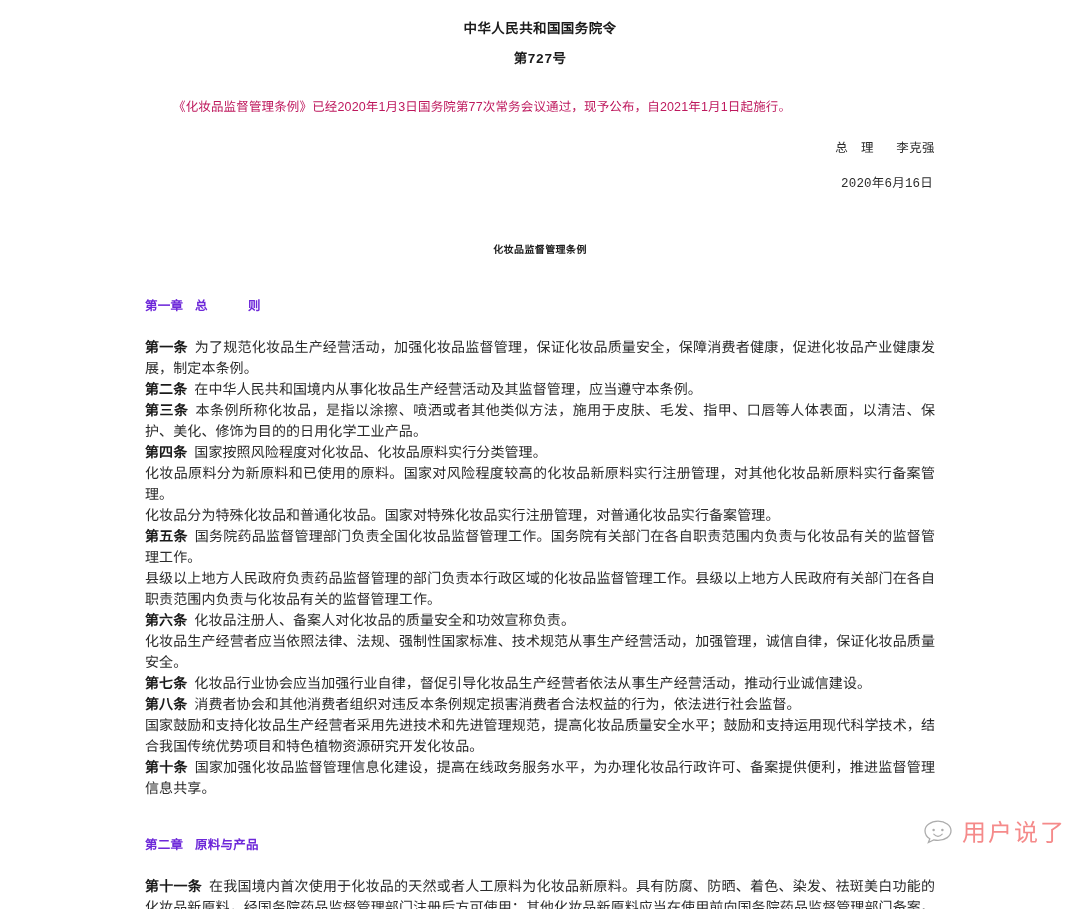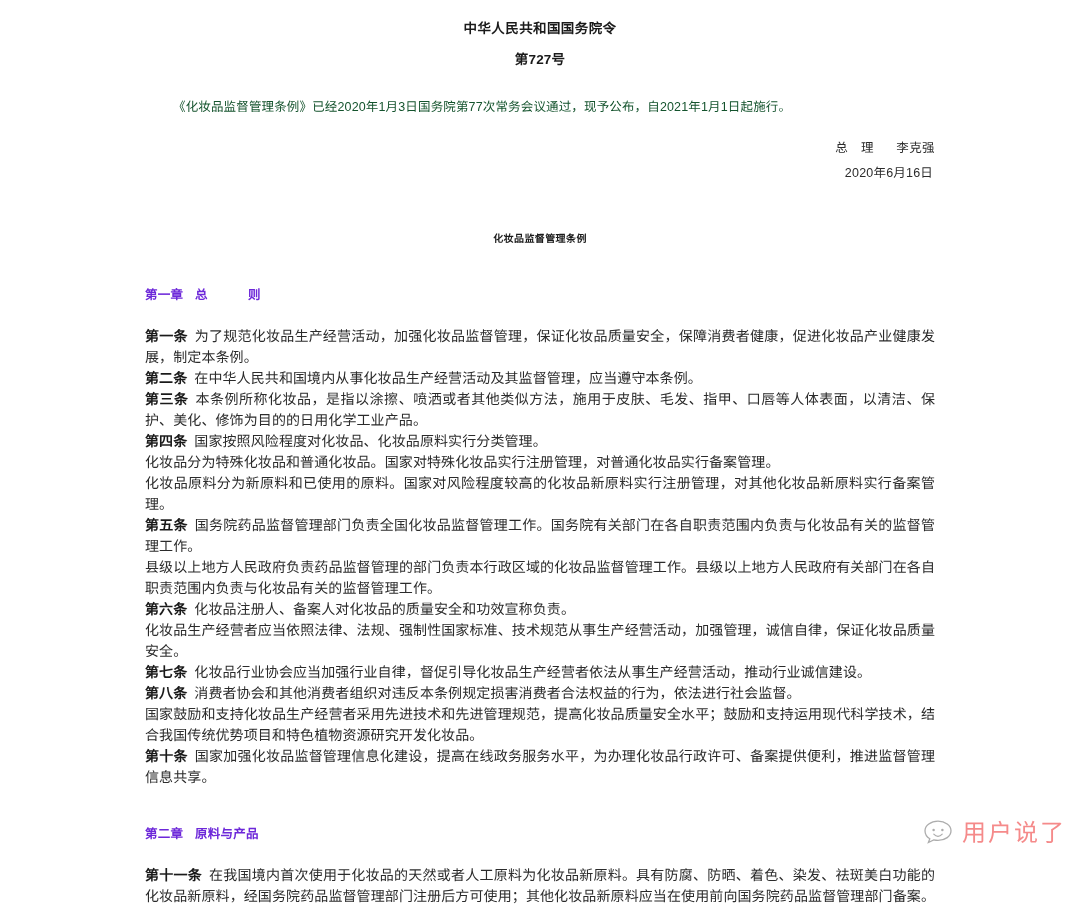"第727号" .decree-number { font-family: none -> Liberation Mono, monospace }
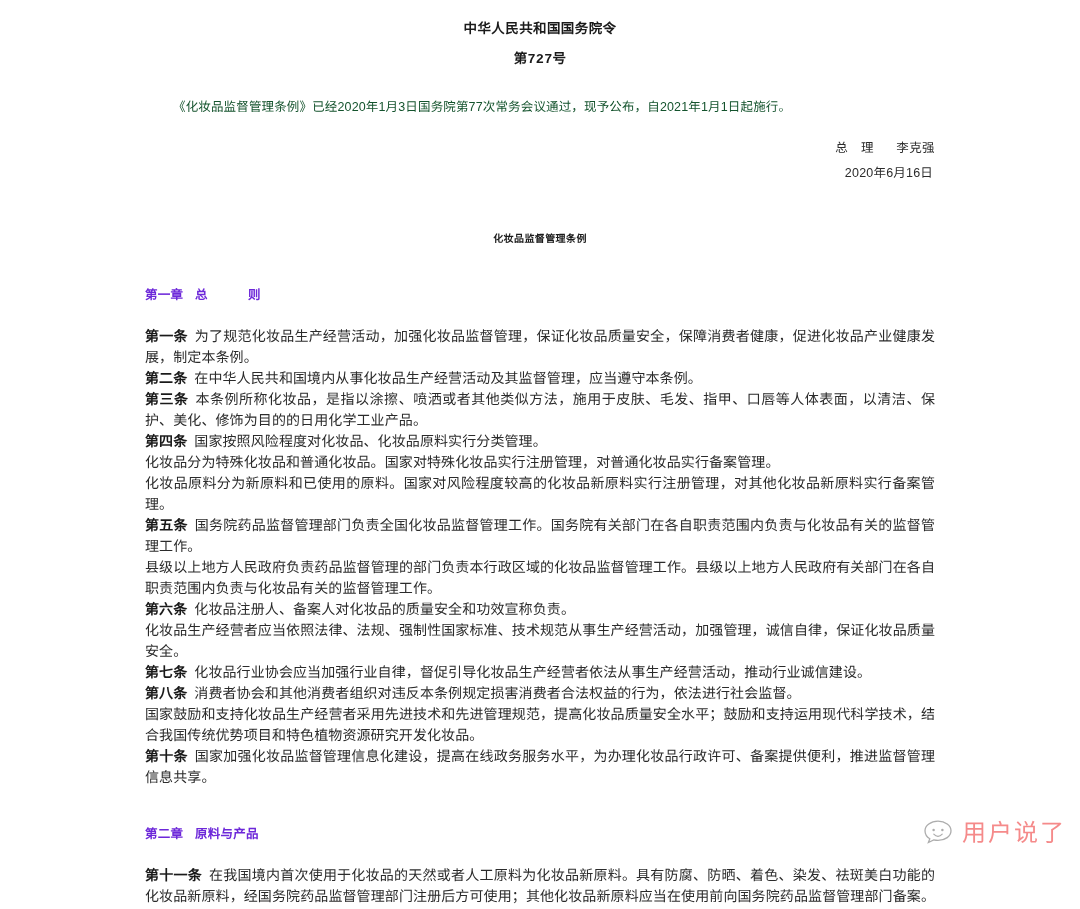"《化妆品监督管理条例》已经2020年1月3日国务院第77次常务会议通过，现予公布" .preamble { color: #14532d -> #be185d }
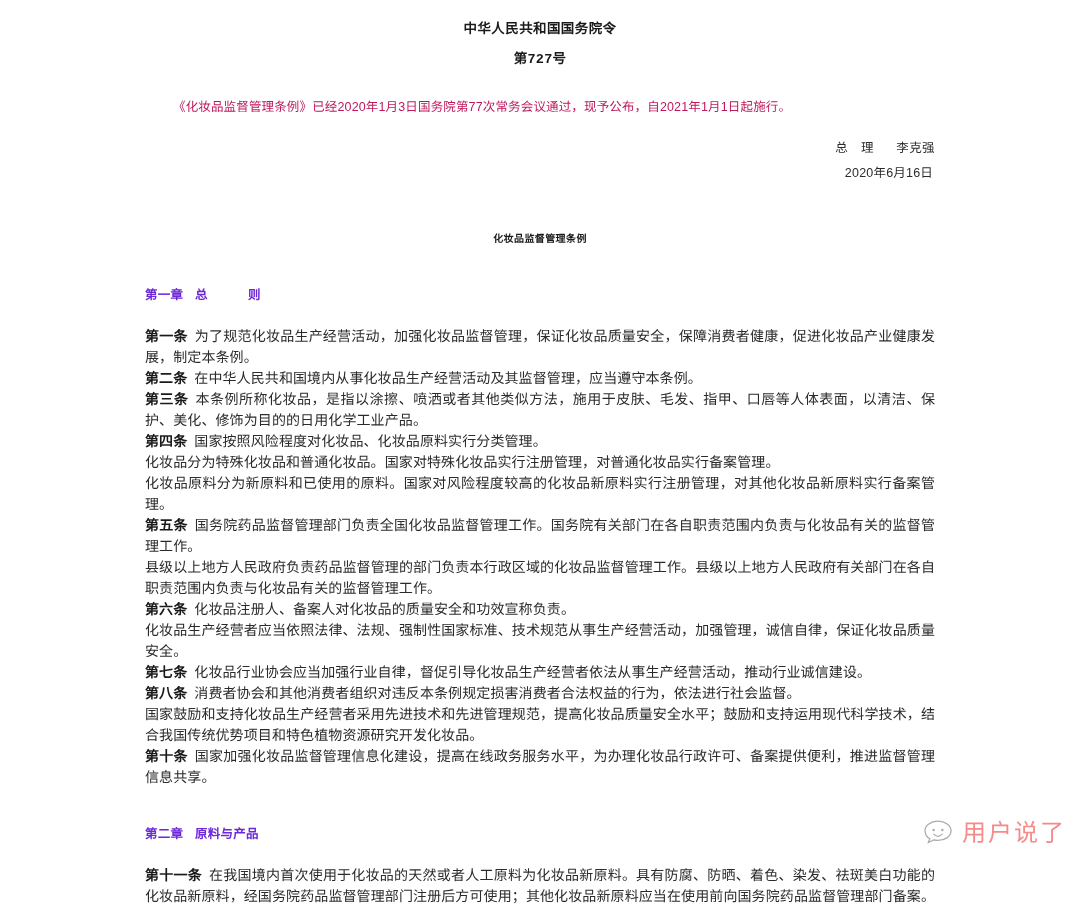"2020年6月16日" .sig-date { font-family: none -> Liberation Mono, monospace; margin-top: 4px -> 15px }
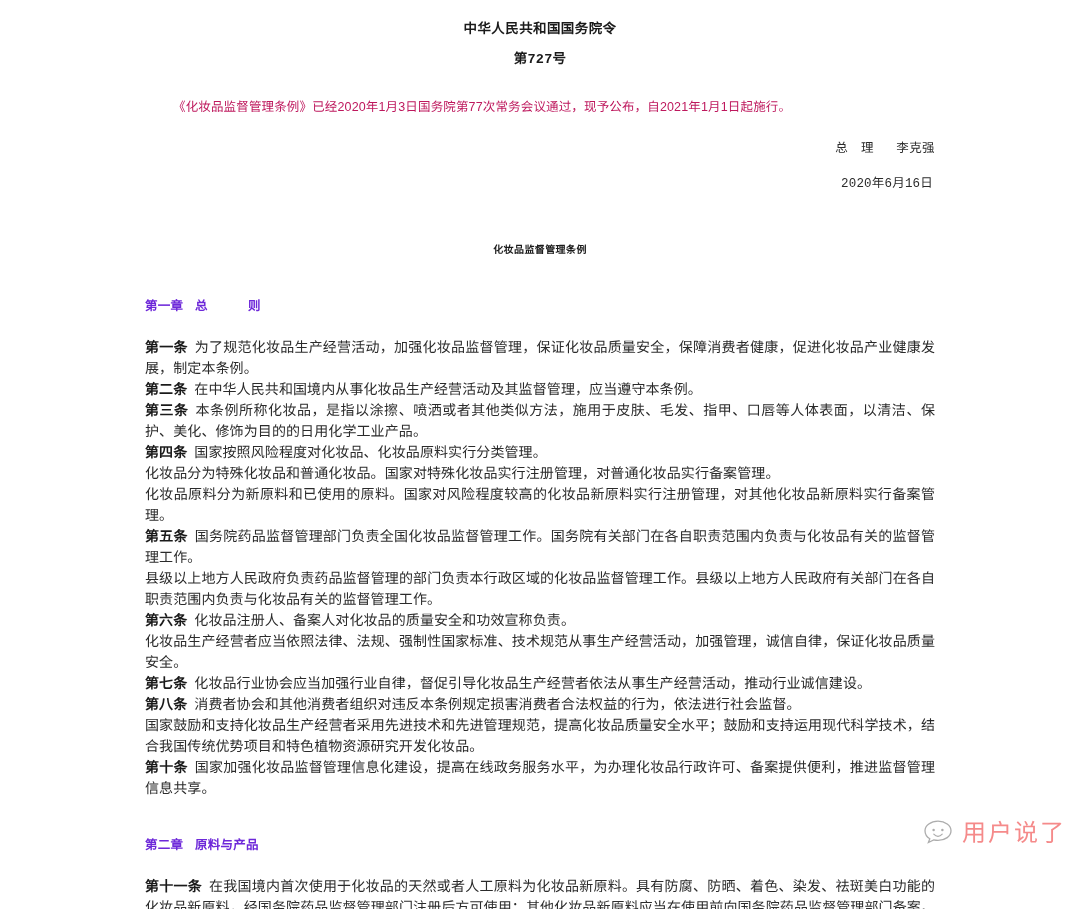"化妆品分为特殊化妆品和普通化妆品。国家对特殊化妆品实行注册管理，对普通化妆品实行" p.para { order: before "化妆品原料分为新原料和已使用的原料。国家对风险程度较高的化妆品新原料实行注册管理" -> after "化妆品原料分为新原料和已使用的原料。国家对风险程度较高的化妆品新原料实行注册管理" }
